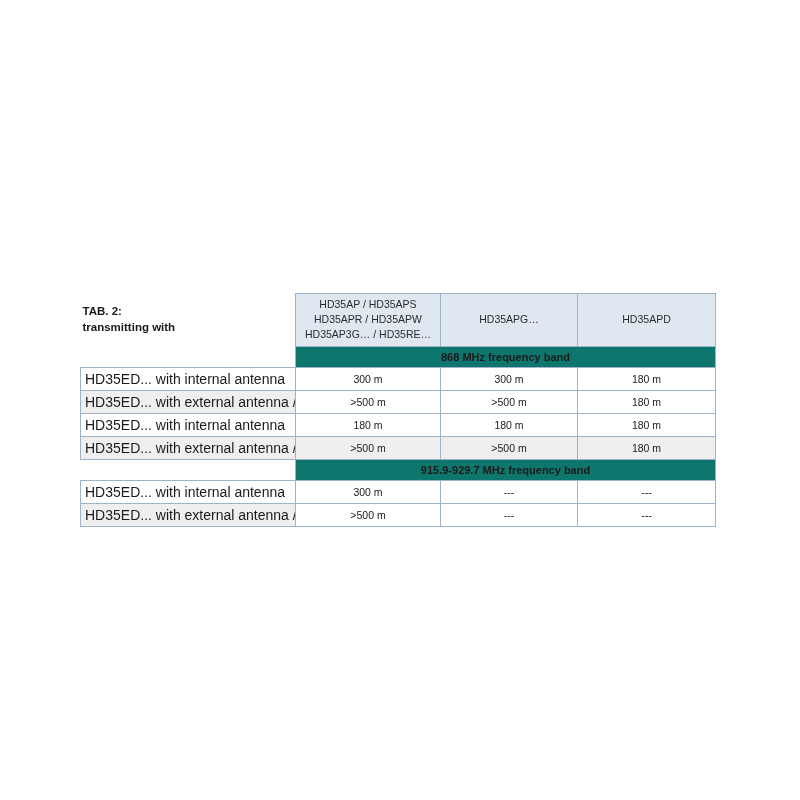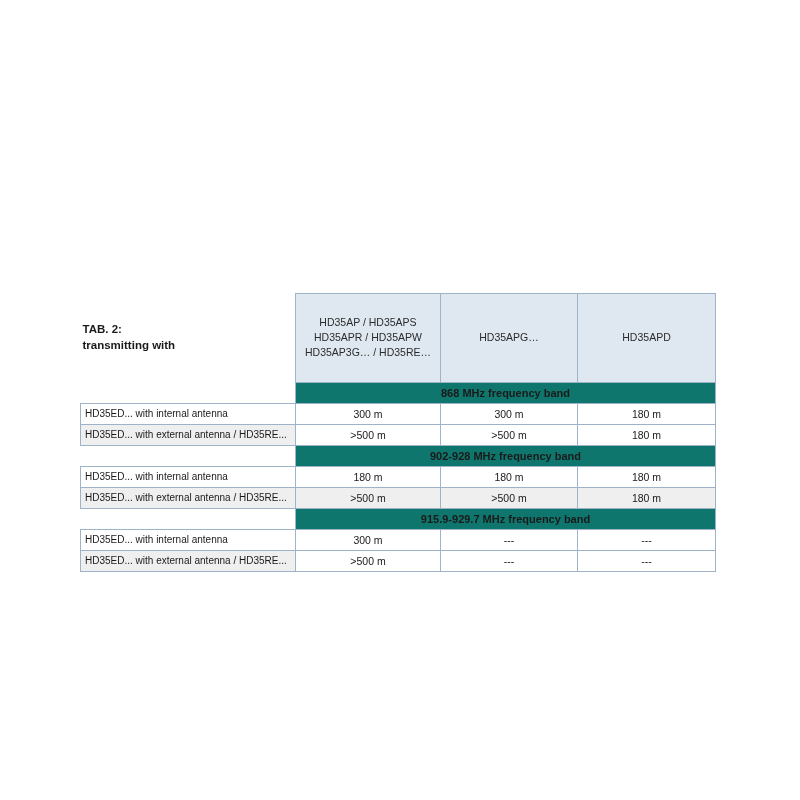"HD35AP / HD35APS" .hdr-cell { padding: 21px 3px !important -> 3px 3px !important }
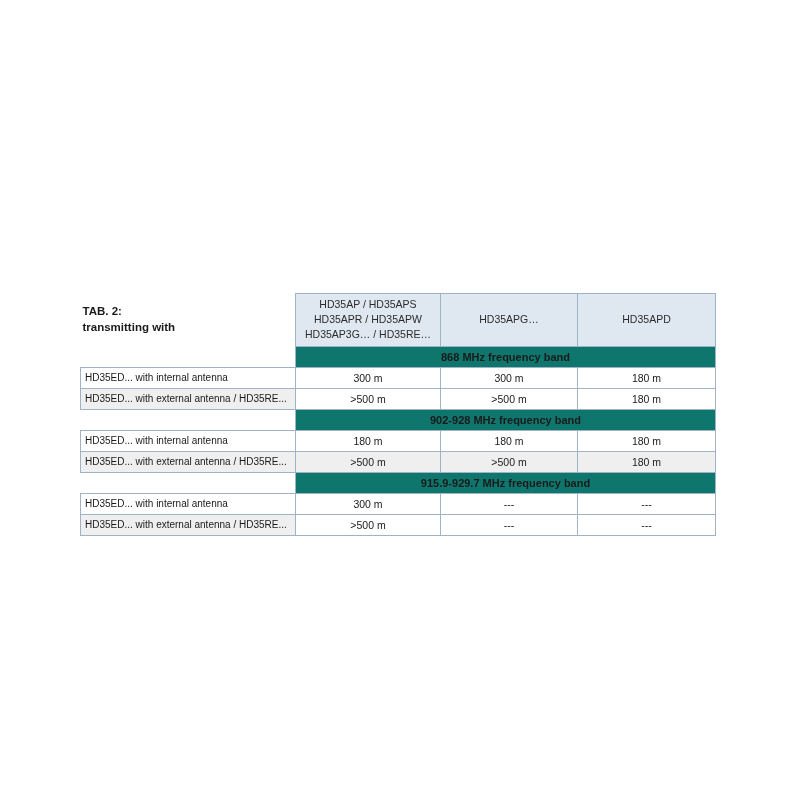"HD35ED... with internal antenna" .rowlabel-cell { font-size: 10px -> 14px }
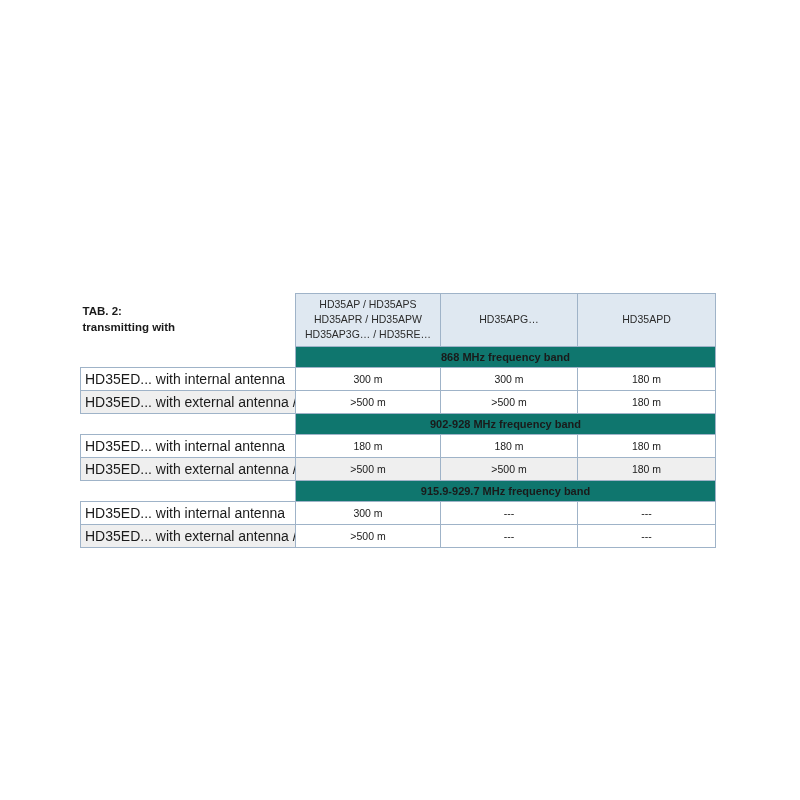"902-928 MHz frequency band" tr { html: <tr> <td></td> <td>902-928 MHz frequency band</td> </tr> -> none }
